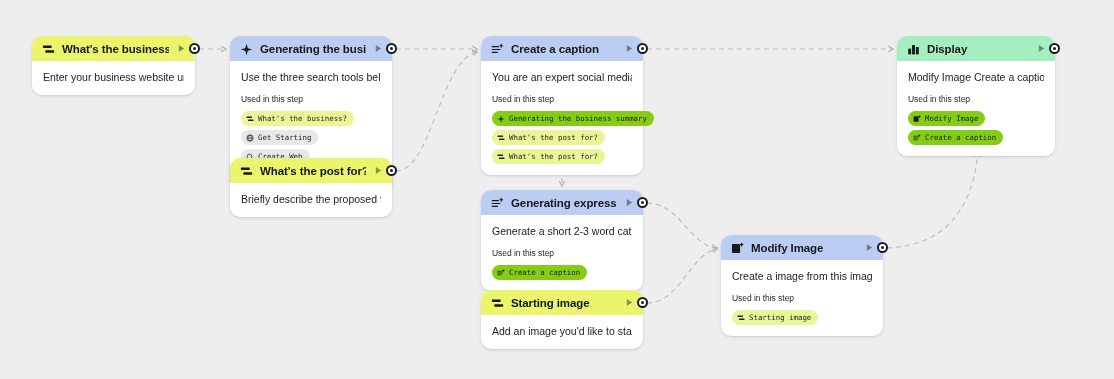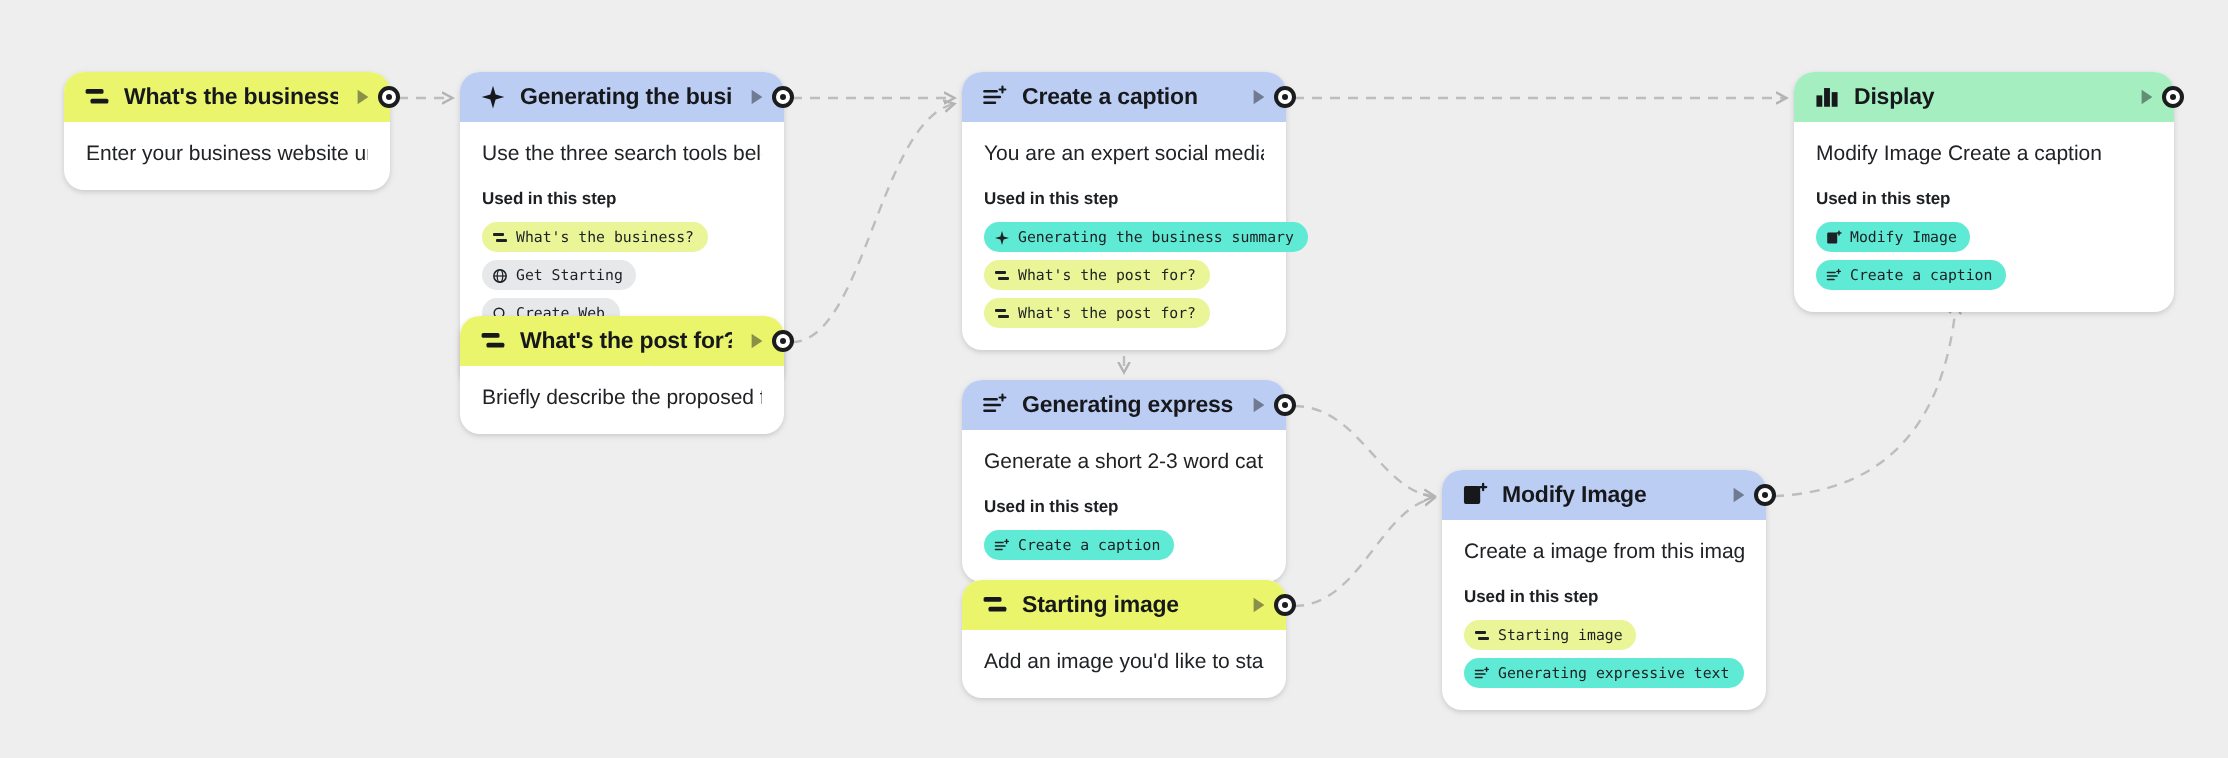"Display" #n-display { width: 190px -> 158px }
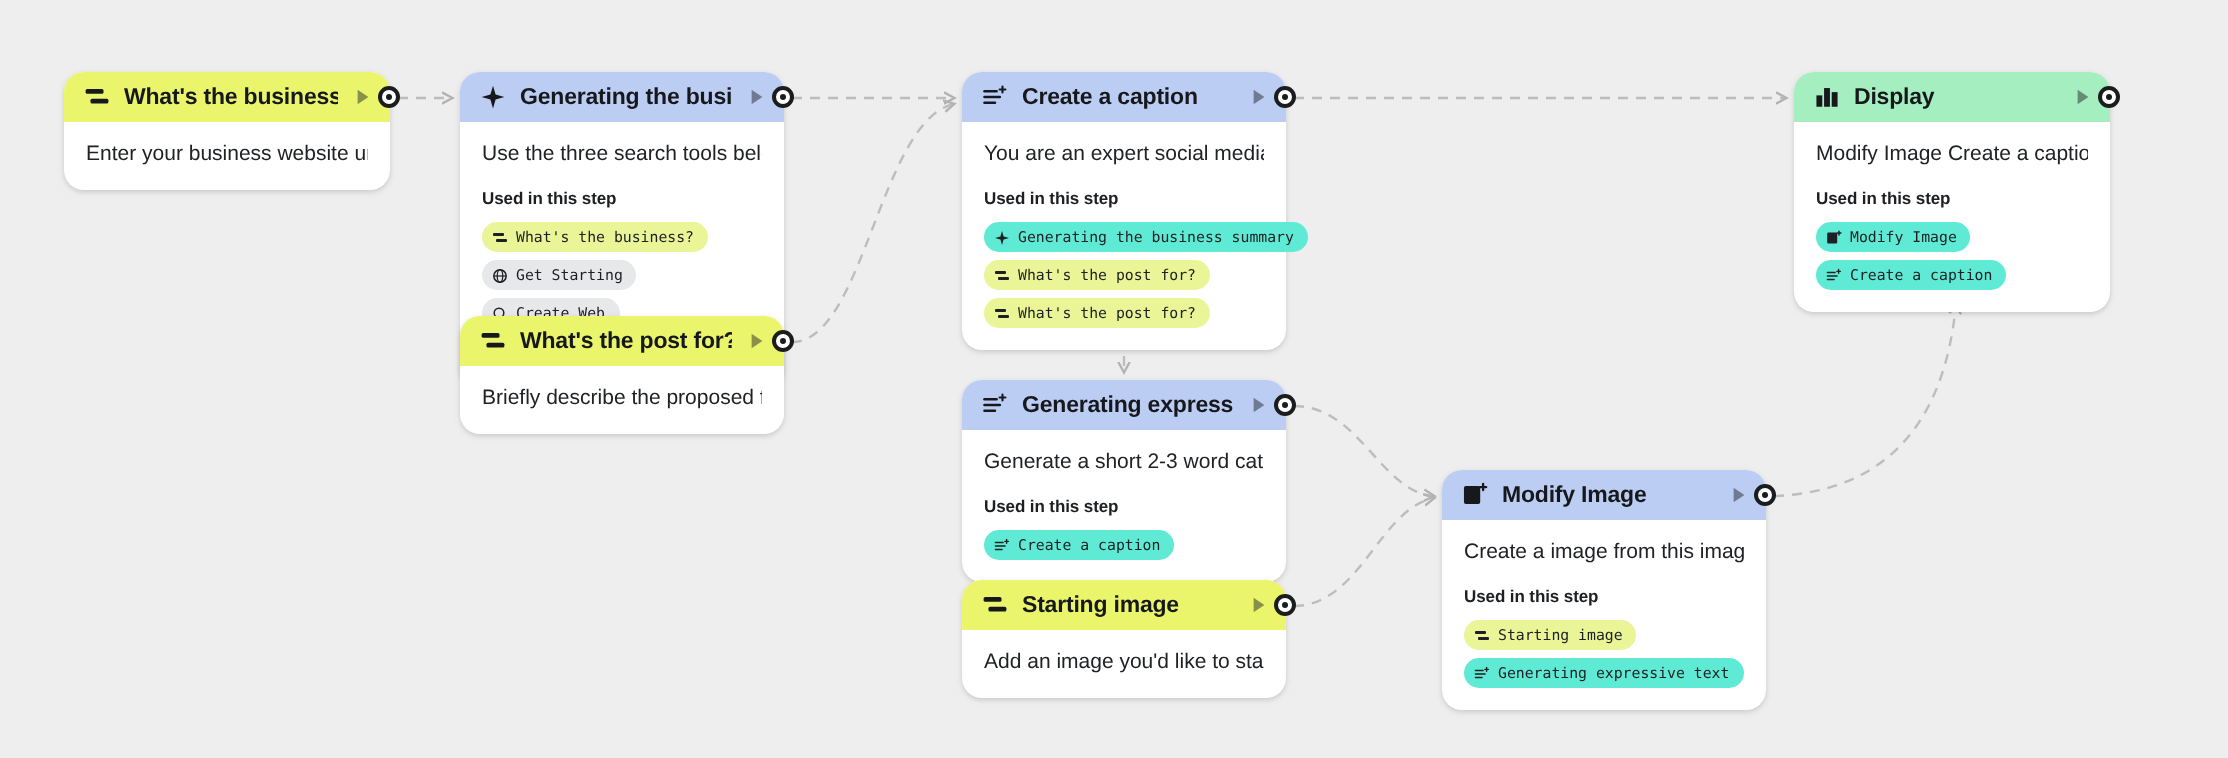"Used in this step" .used-label { font-weight: 700 -> 400 }
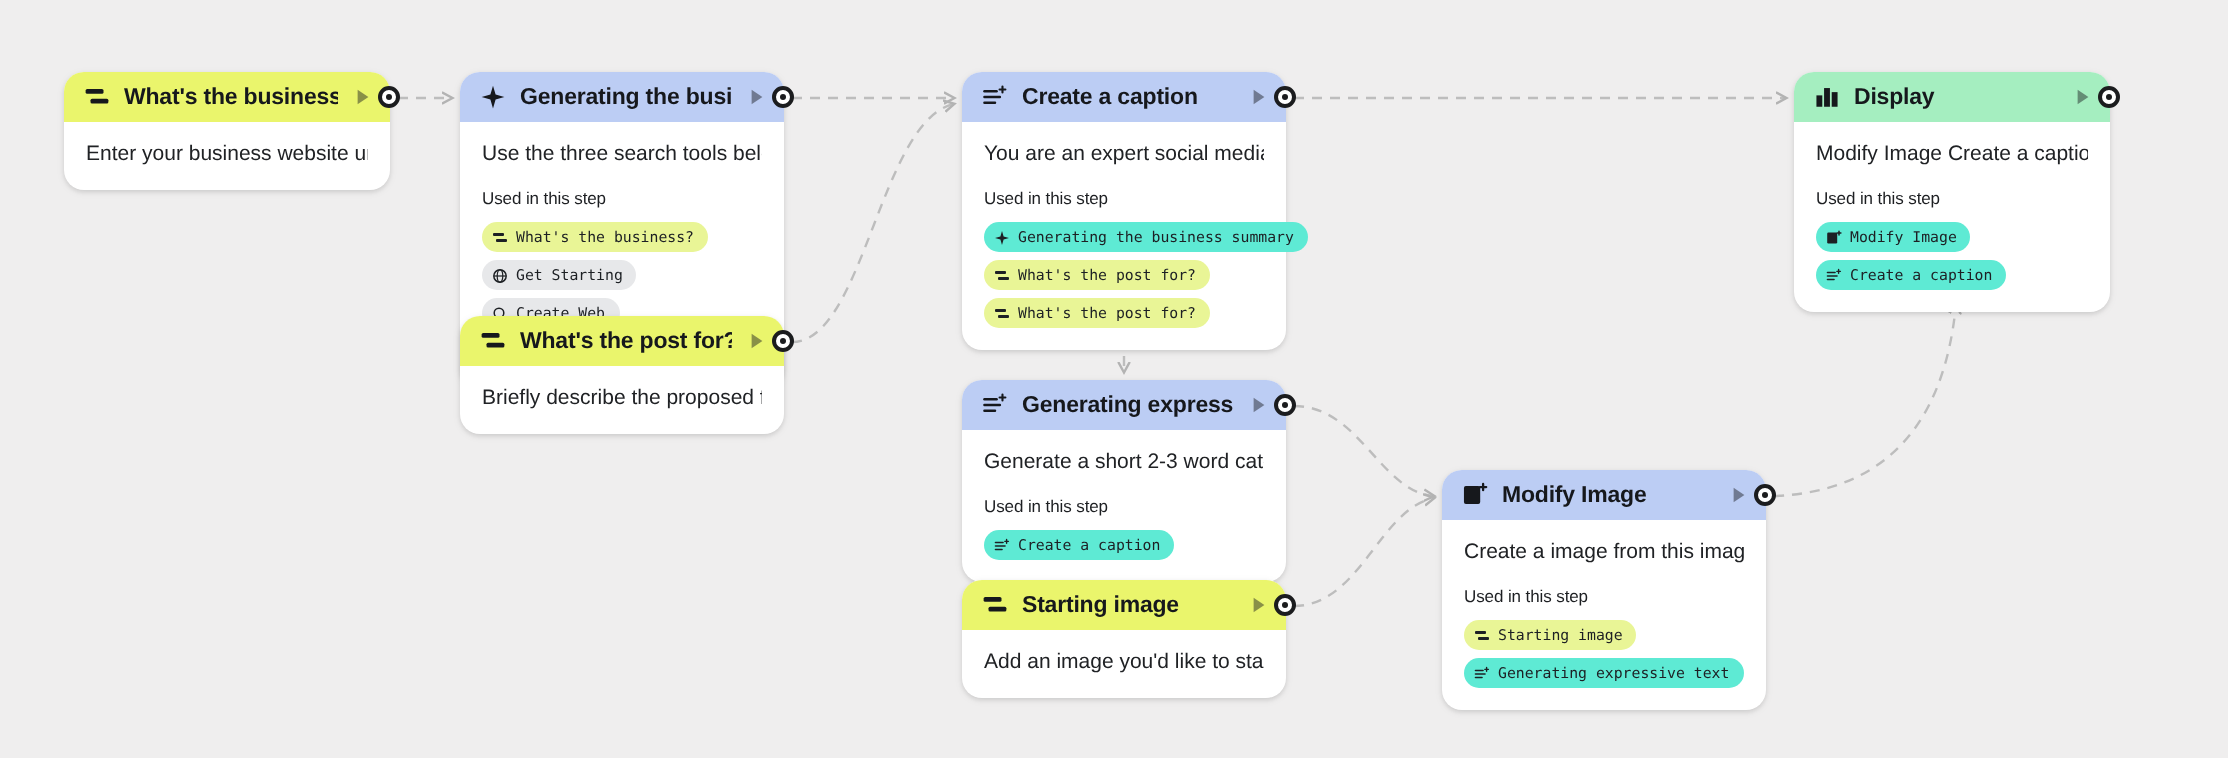"Generating the business summary" .chip-blue { background: #5eead4 -> #84cc16 }
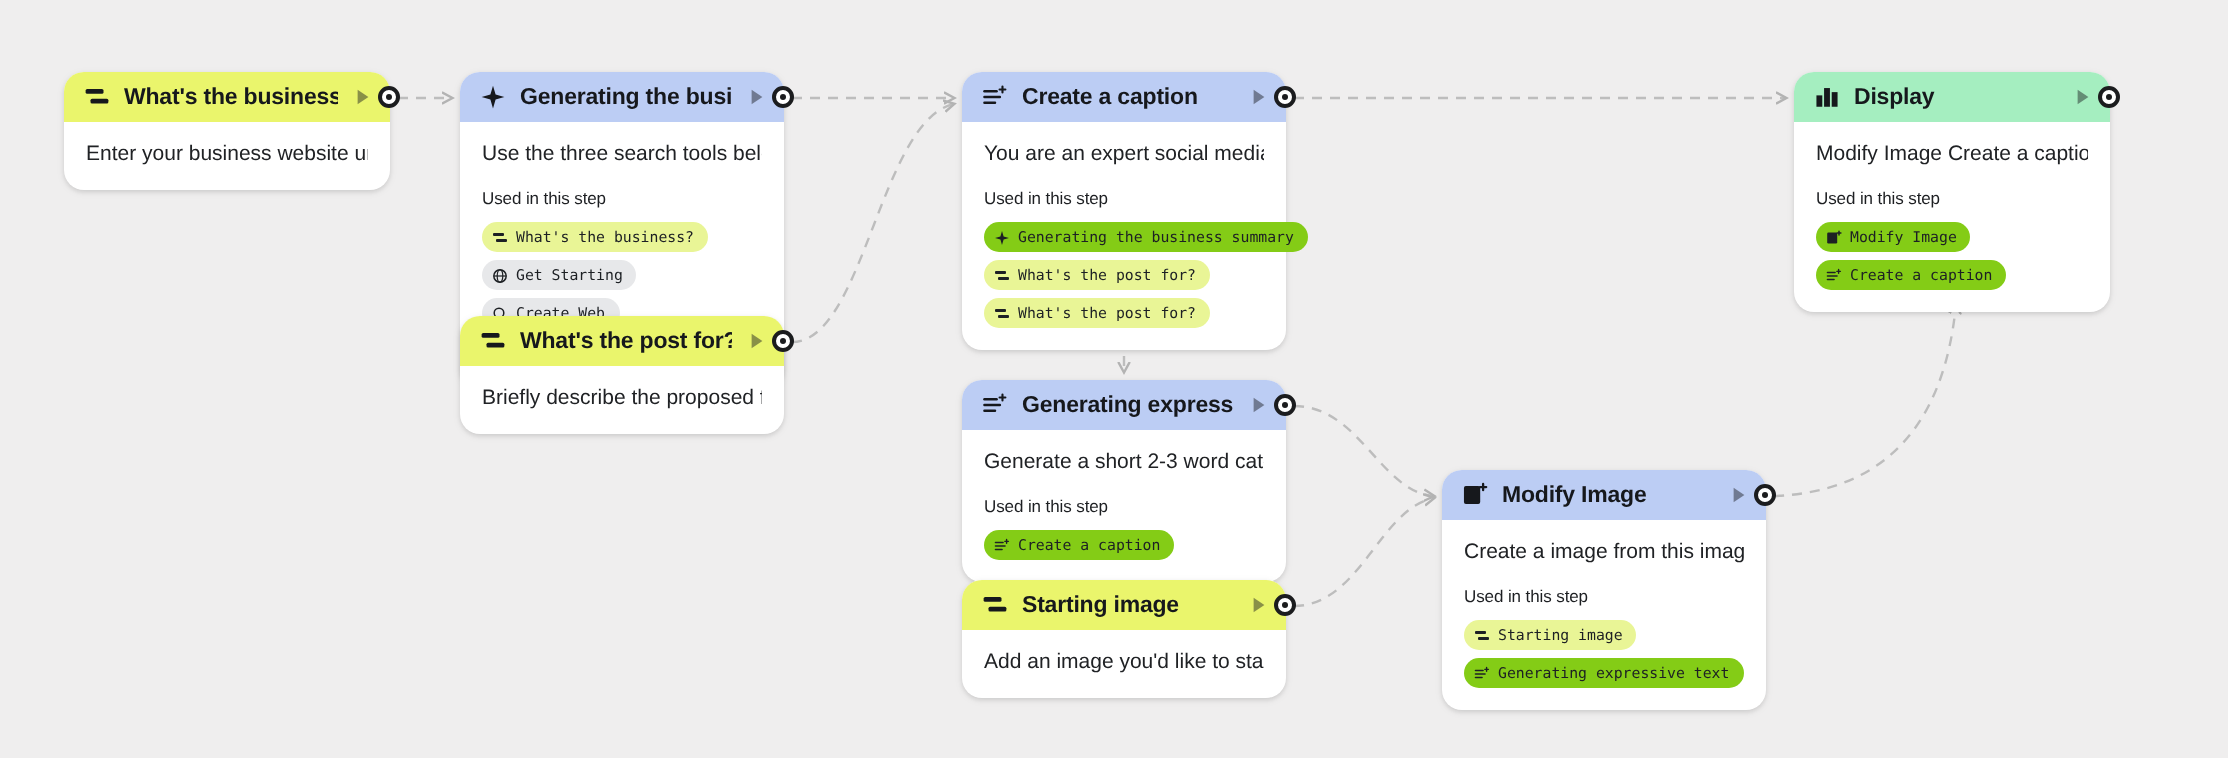"Generating expressive text" span.chip { html: <span> <svg> <path></path> <path></path> <path></path> <path></path> </svg> <span>Generating expressive text</span> </span> -> none }
